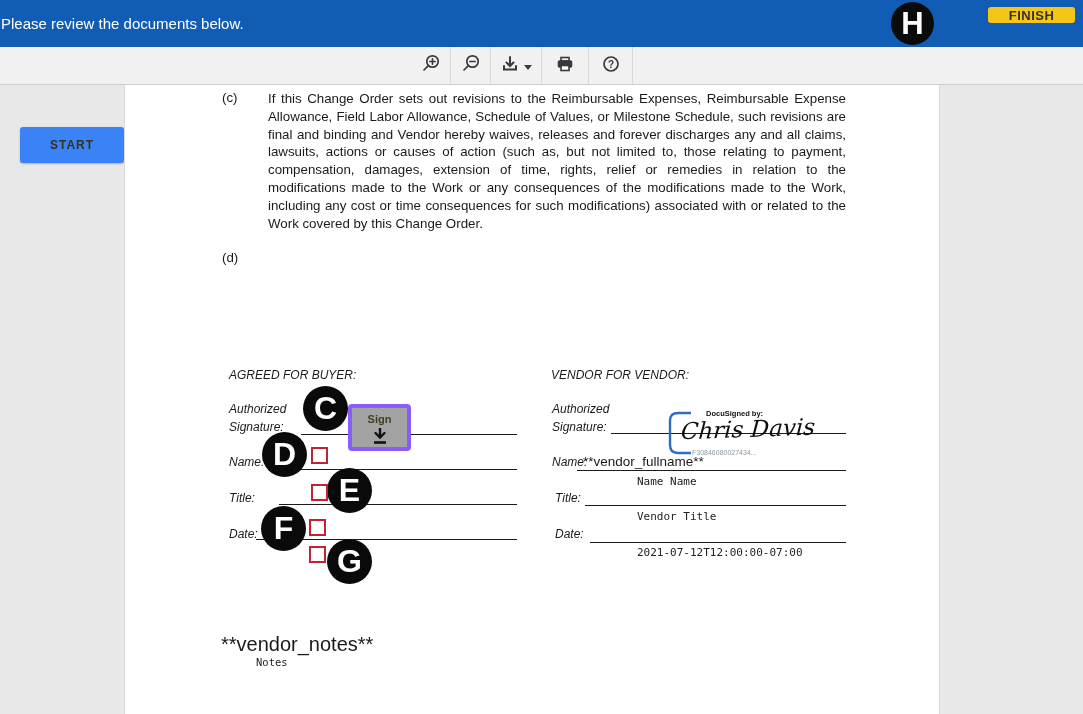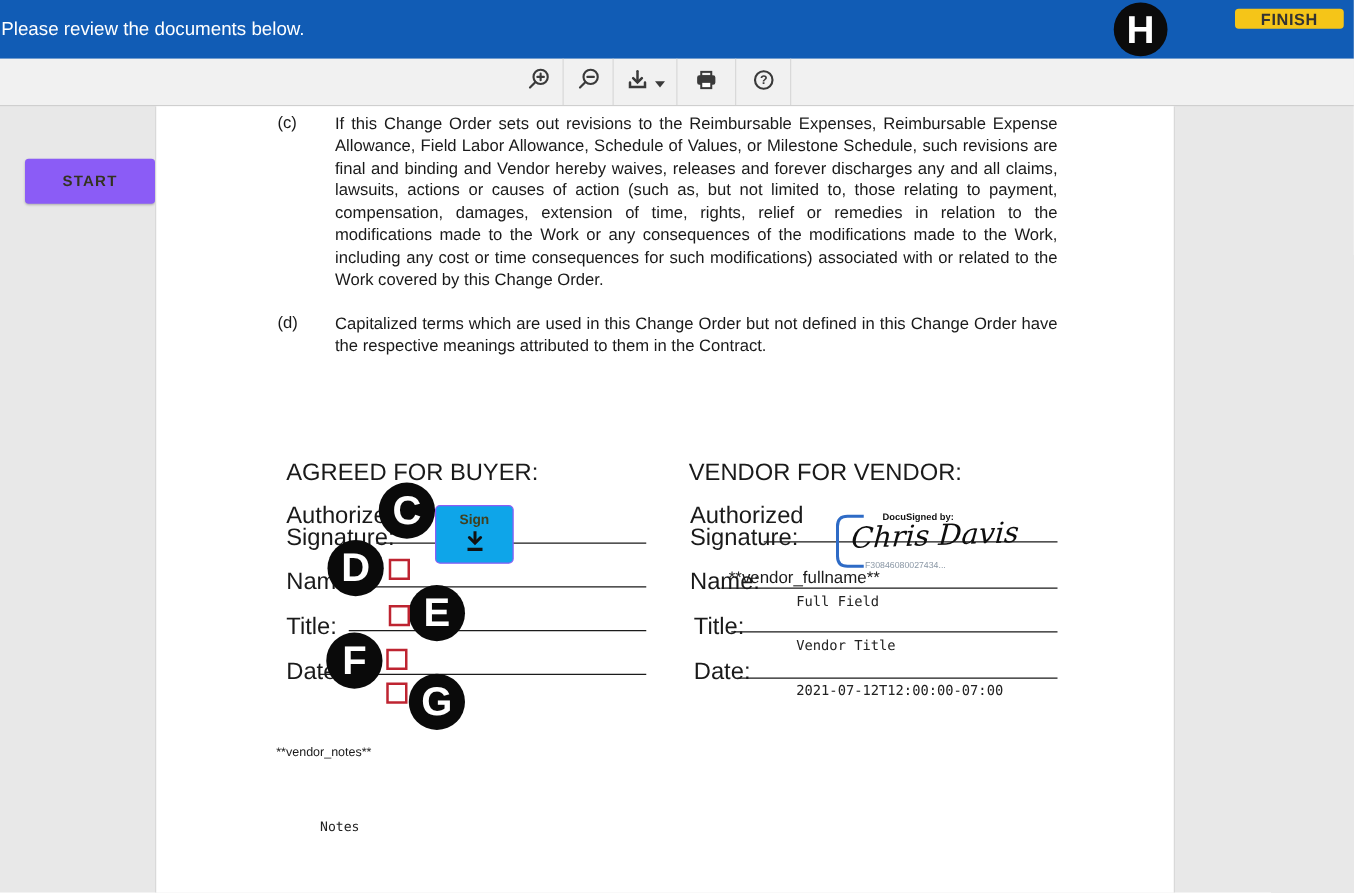"START" .start-btn { background: #8b5cf6 -> #3b82f6 }
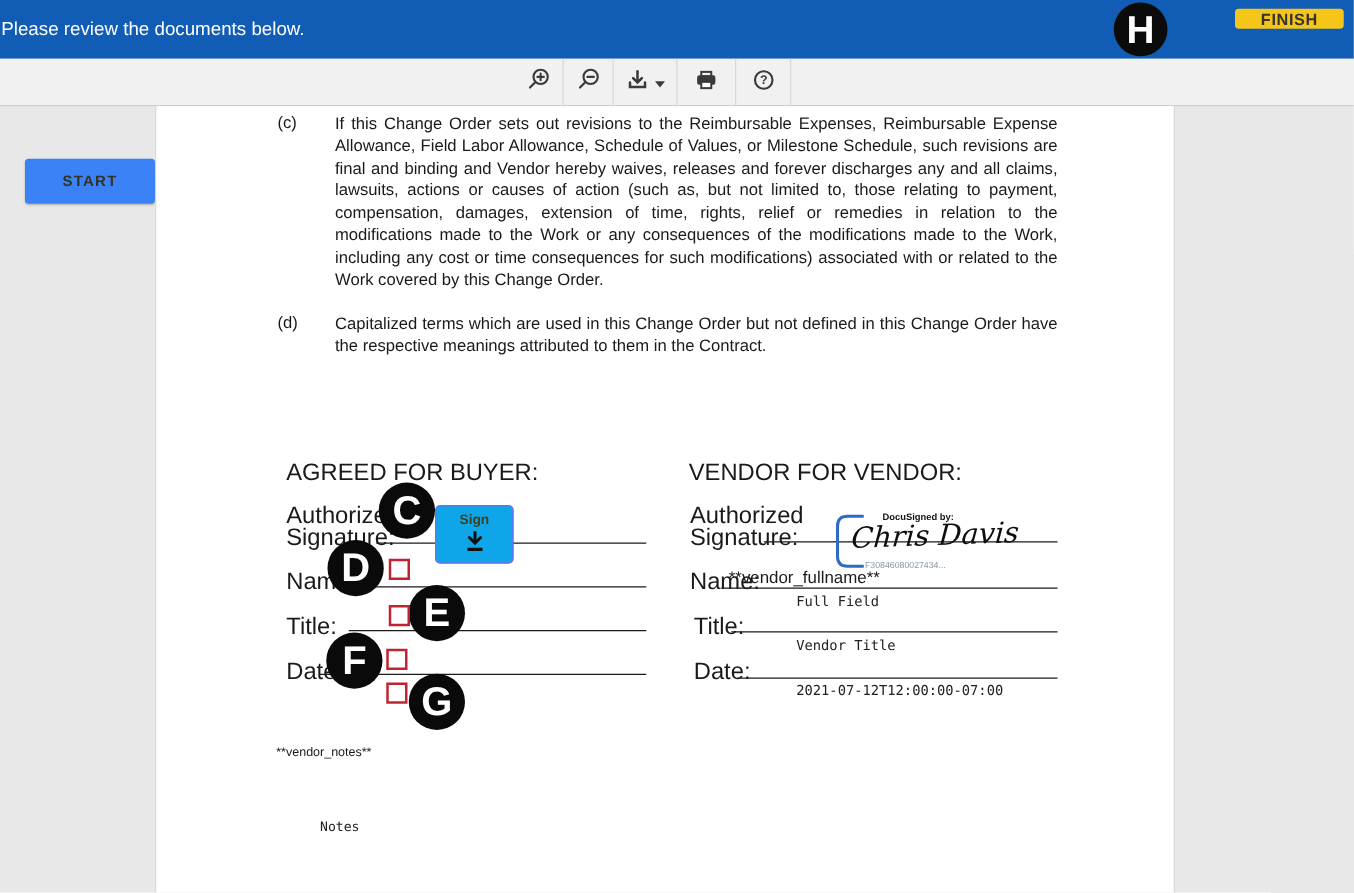"Capitalized terms which are used" div.clause-text { html: <div>Capitalized terms which are used in this Change Order but not defined in this Change Order have the respective meanings attributed to them in the Contract.</div> -> none }
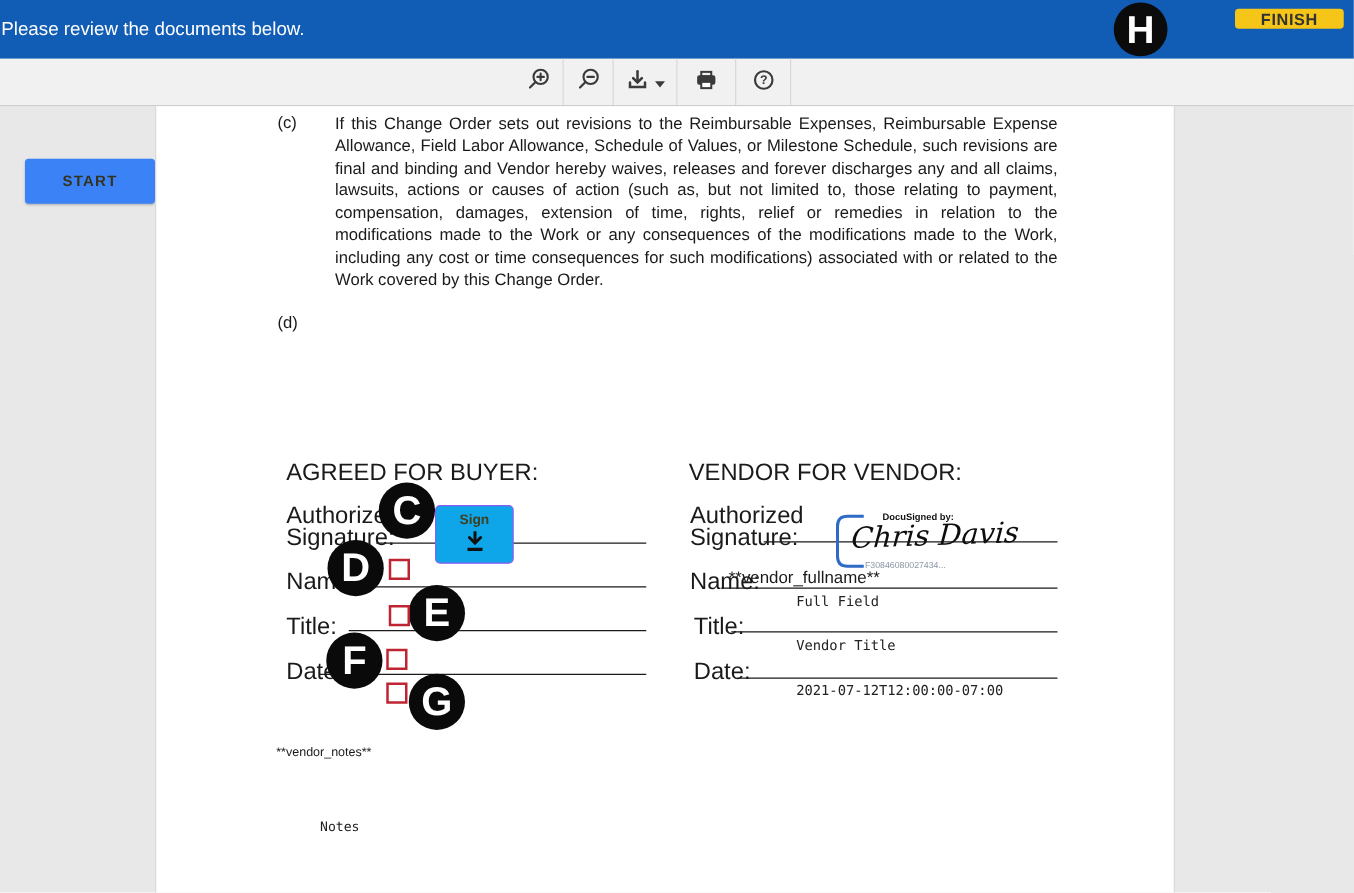"AGREED FOR BUYER:" .doc-label { font-size: 19px -> 12px; font-style: none -> italic }
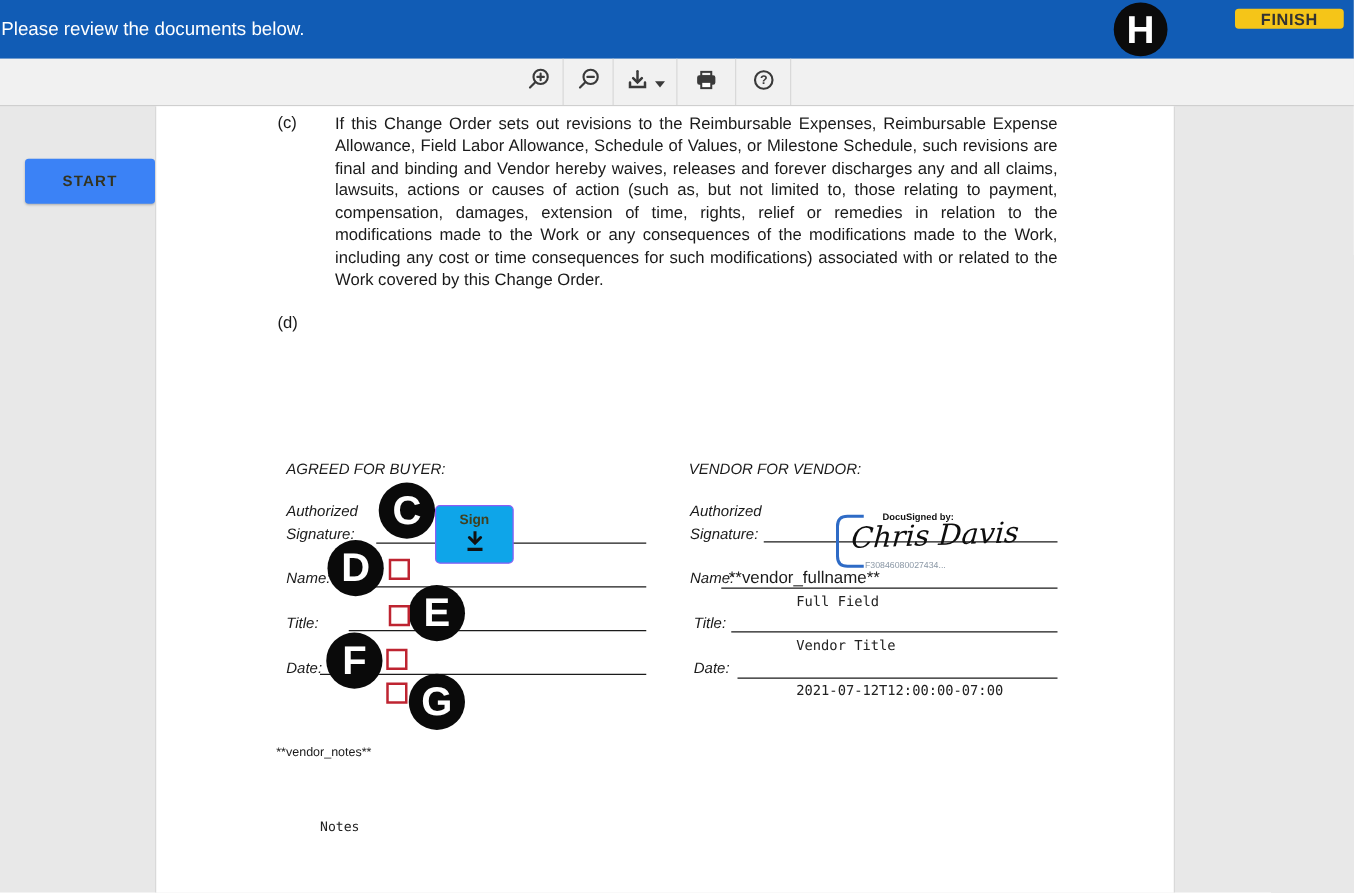"Sign" .sign-btn { background: #0ea5e9 -> #a3a3a3; border: 1px solid #8b5cf6 -> 4px solid #8b5cf6 }
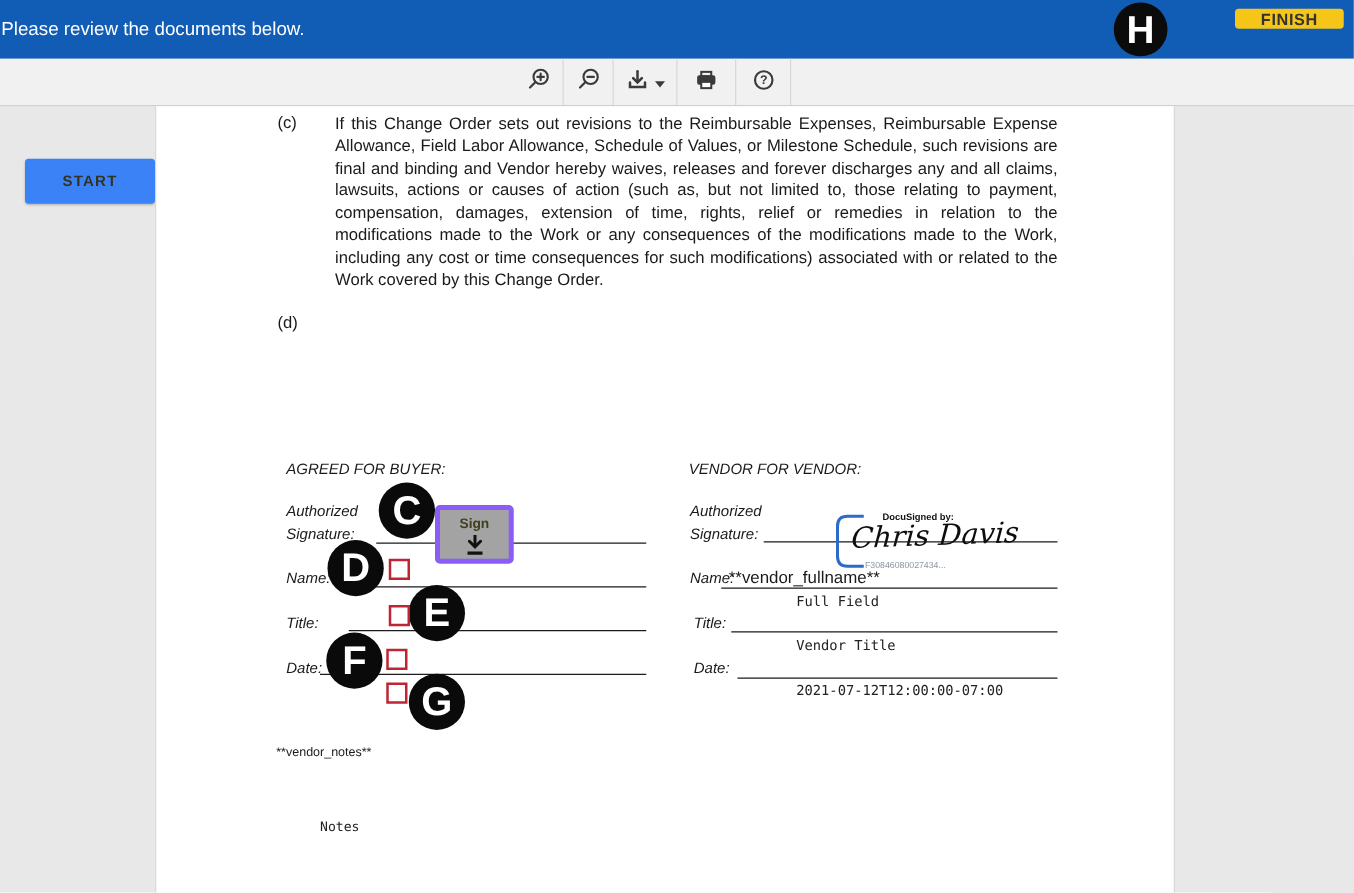"Full Field" span.mono-hint { text: Full Field -> Name Name }
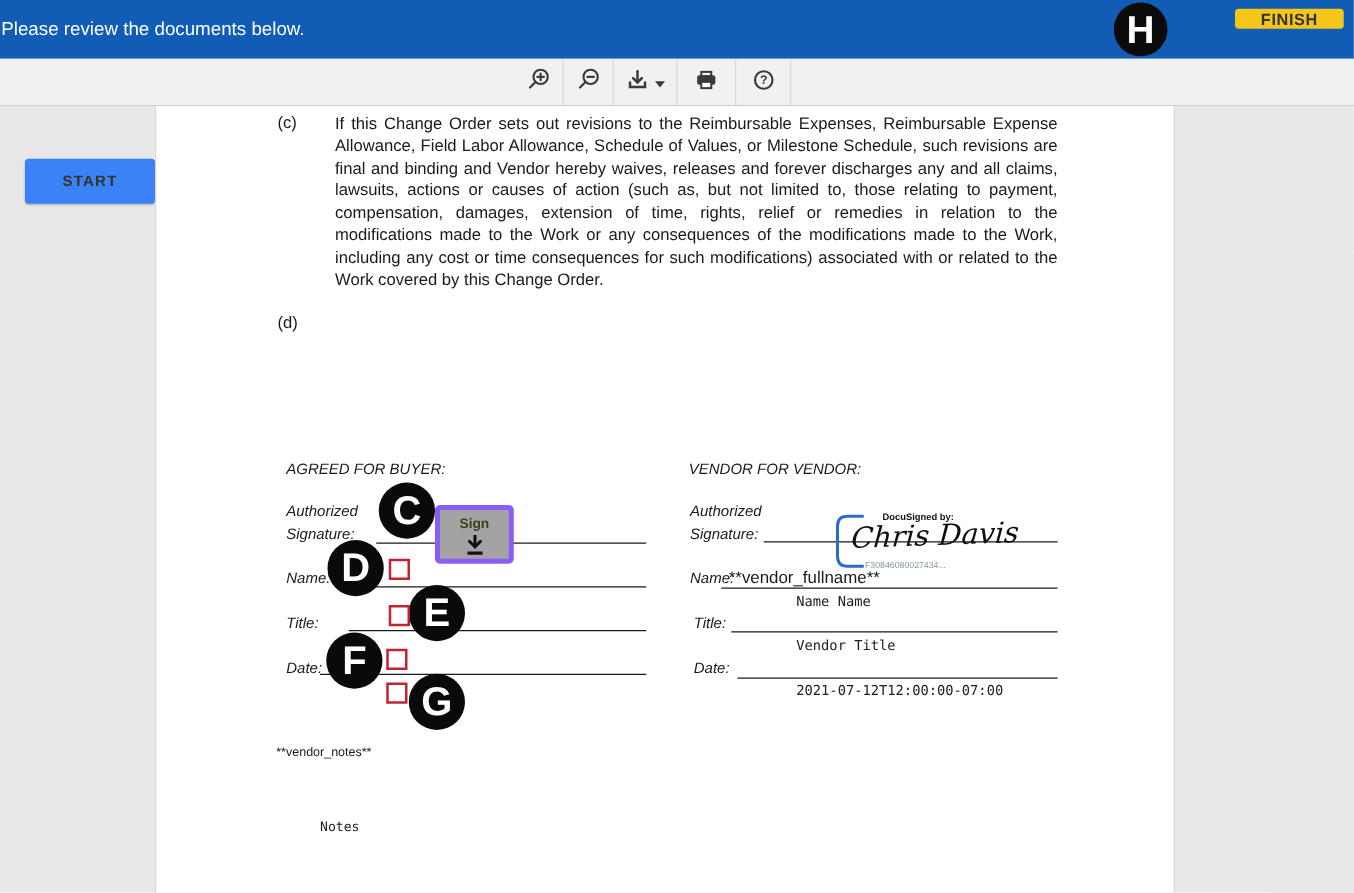"**vendor_notes**" span.value-text { font-size: 10px -> 20px; top: 512px -> 548px }
